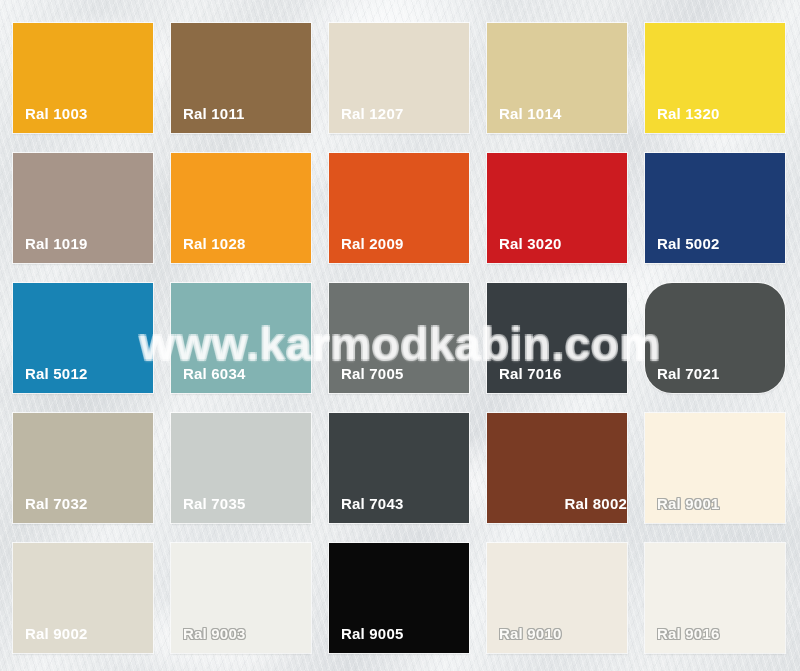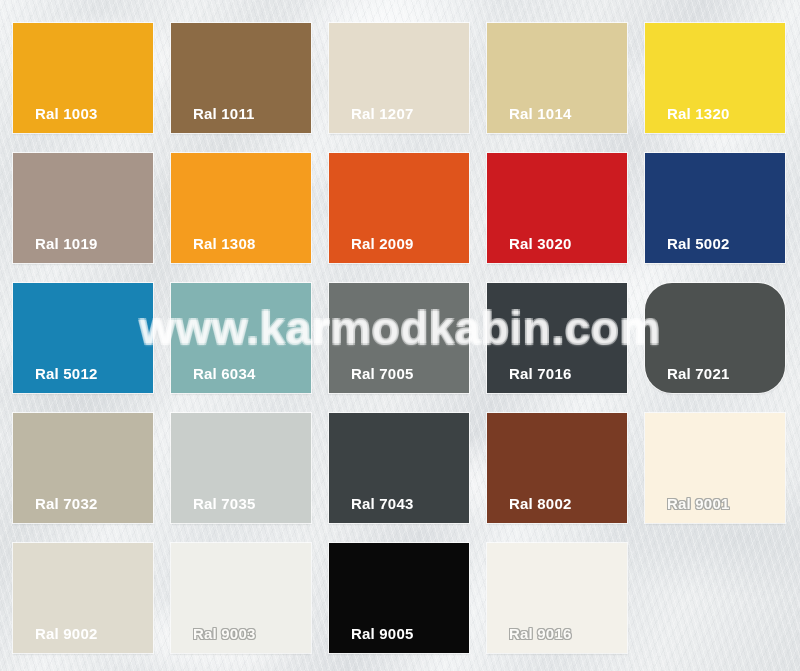"Ral 1003" .swatch-label { margin-left: 10px -> none }
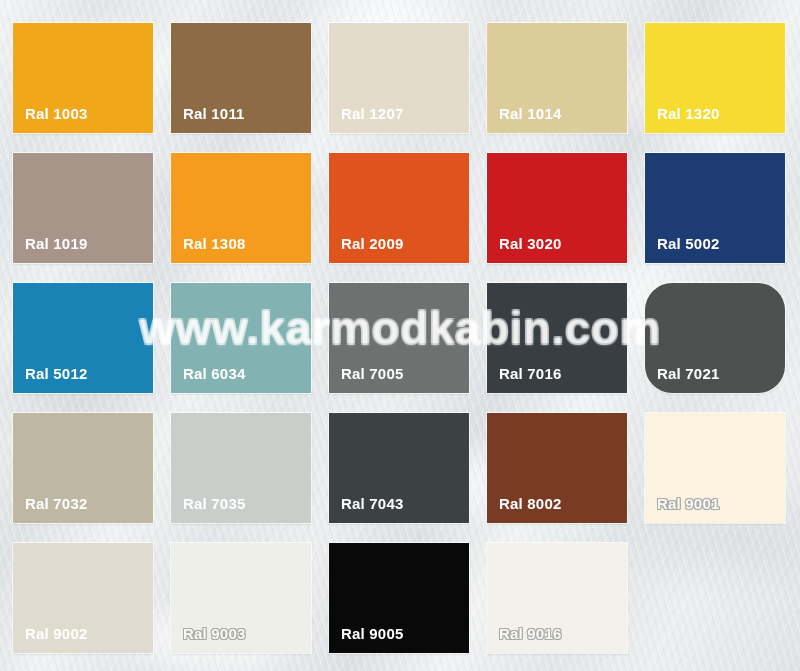"Ral 1308" span.swatch-label { text: 1308 -> 1028 }
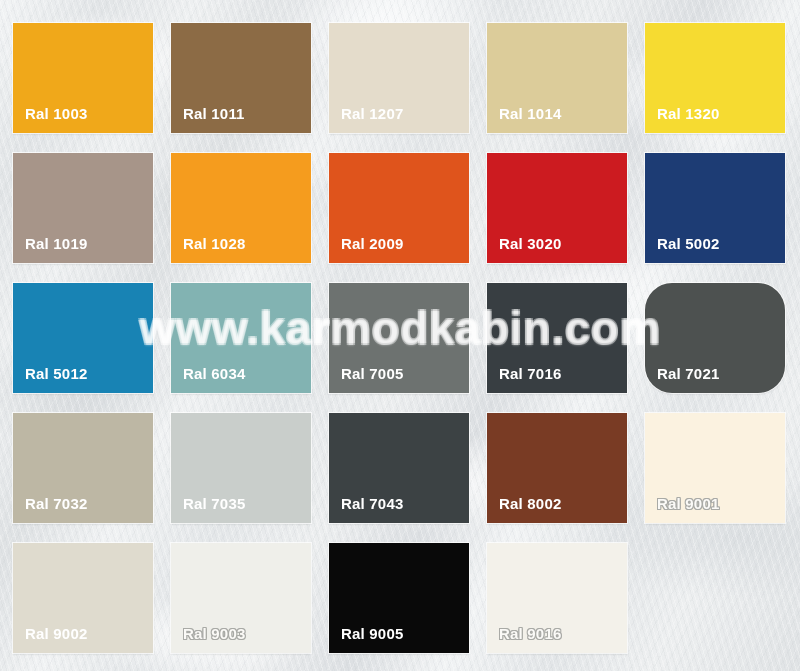"www.karmodkabin.com" #watermark { top: 296px -> 312px }
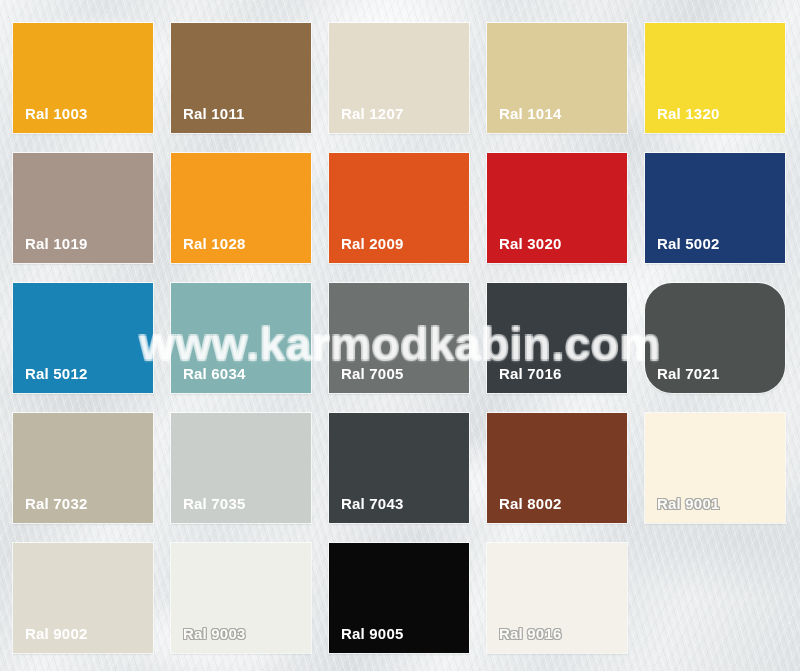"Ral 8002" div.swatch { justify-content: none -> flex-end }
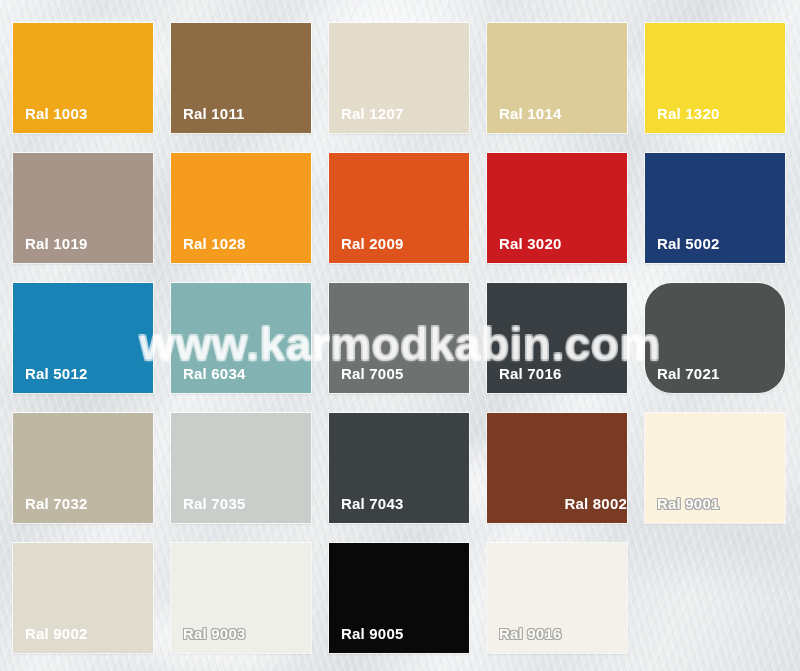"Ral 9010" div.swatch { html: none -> <div> <span>Ral 9010</span> </div> }
